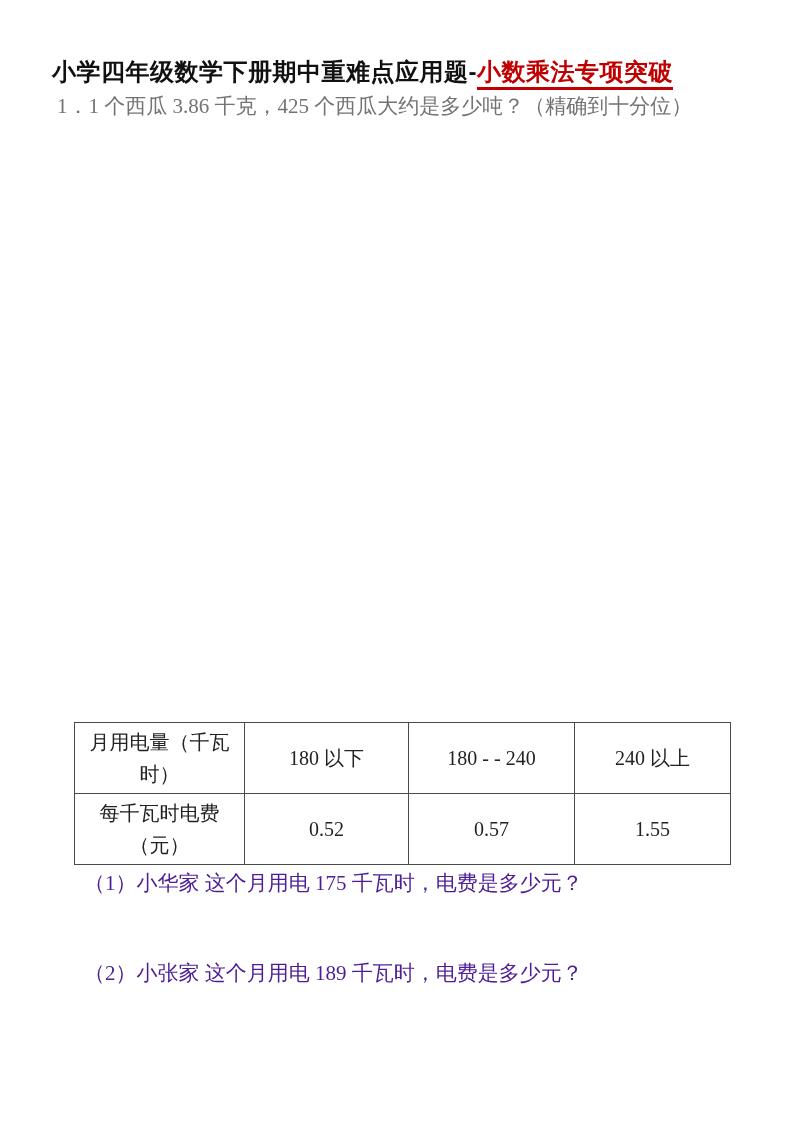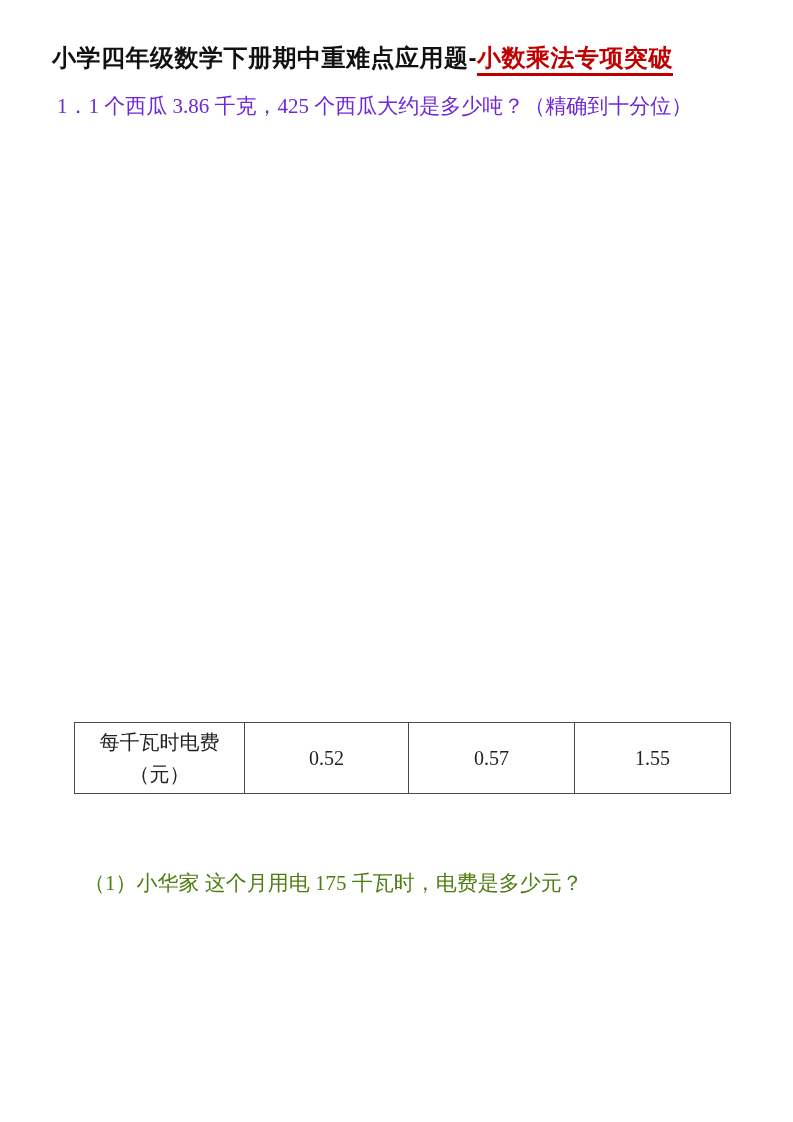"小学四年级数学下册期中重难点应用题-小数乘法专项突破" .title { top: 42px -> 56px }
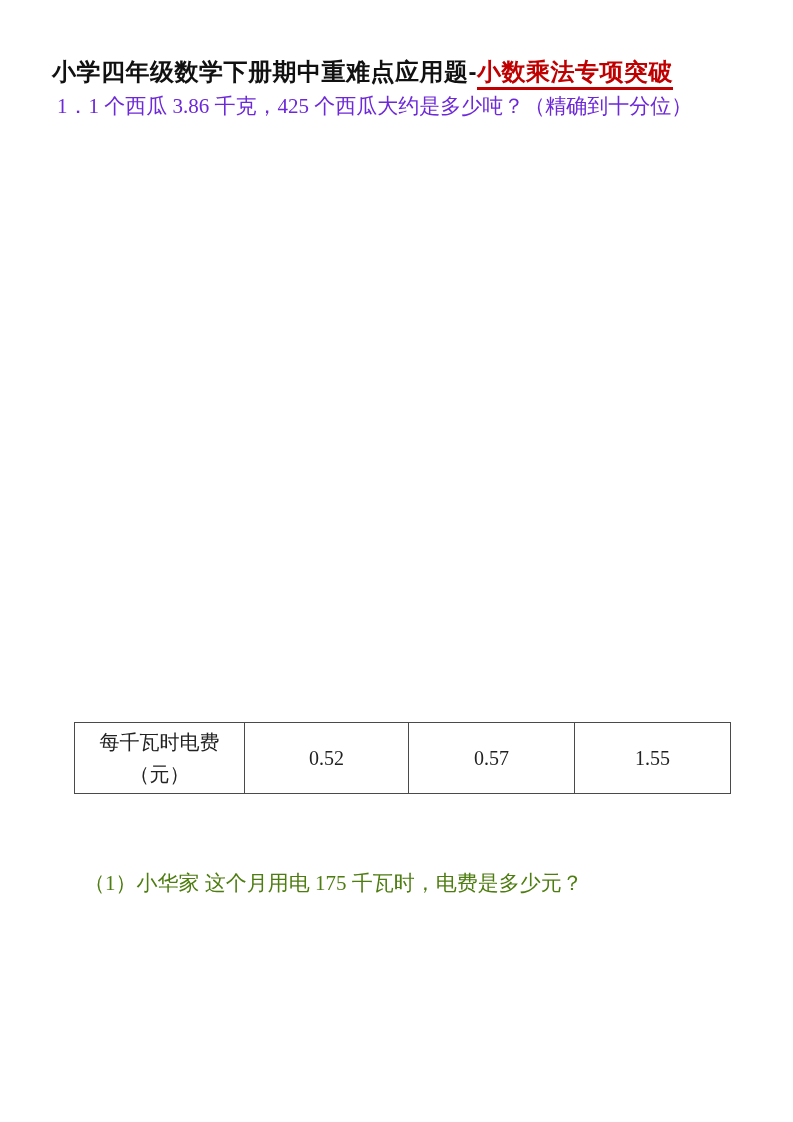"1．1 个西瓜 3.86 千克，425 个西瓜大约是多少吨？（精确到十分位）" .q { color: #6d28d9 -> #737373 }
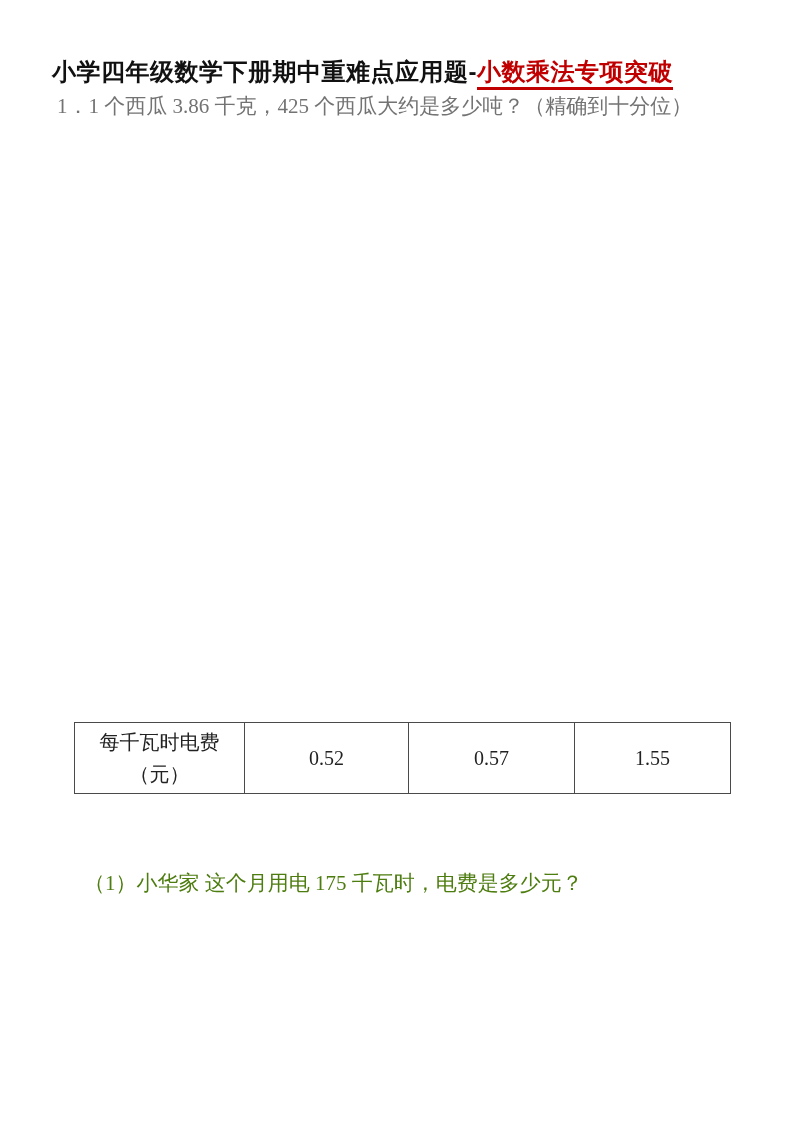"月用电量（千瓦时）" tr { html: none -> <tr> <td>月用电量（千瓦时）</td> <td>180 以下</td> <td>180 - - 240</td> <td>240 以上</td> </tr> }
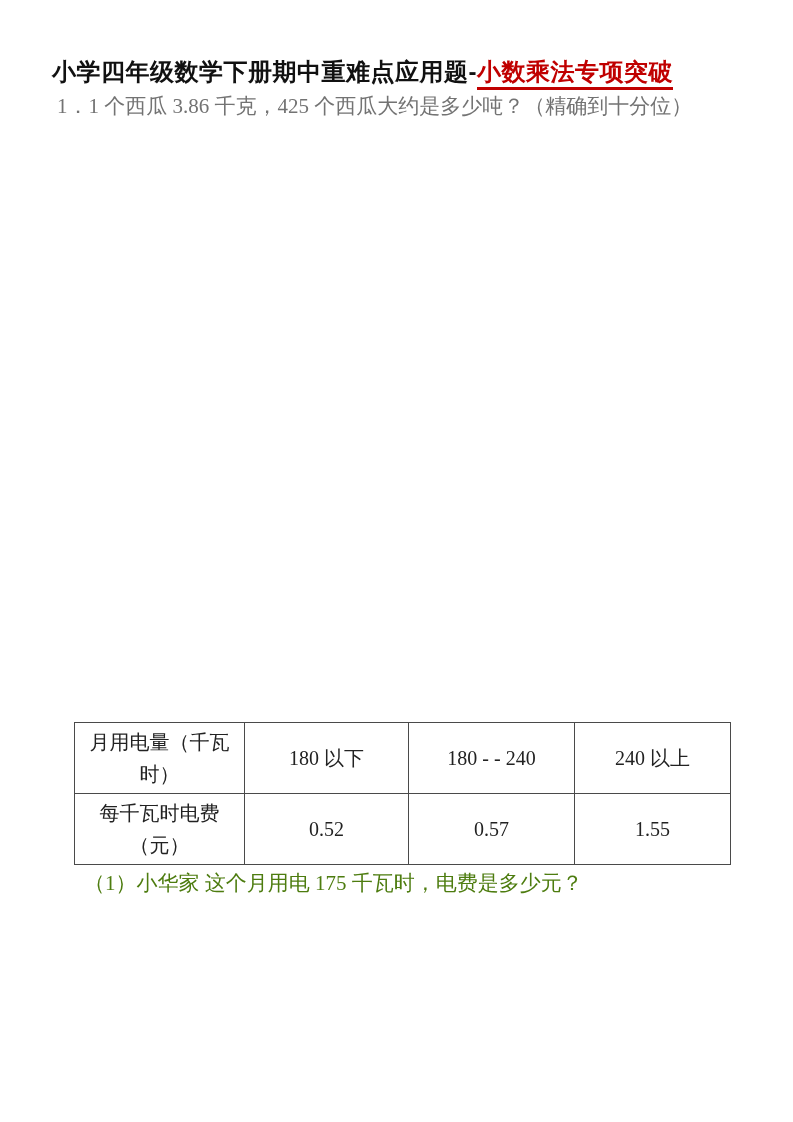"（1）小华家 这个月用电 175 千瓦时，电费是多少元？" .sub { color: #4d7c0f -> #4c1d95 }
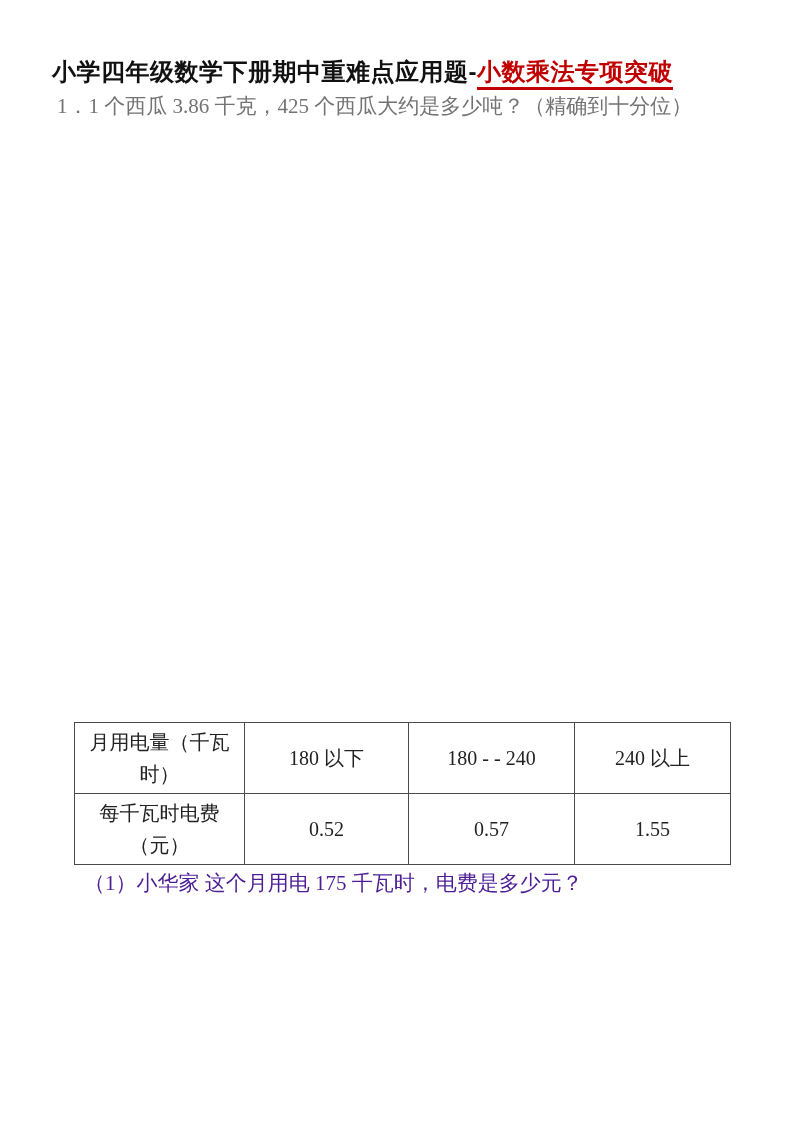"（2）小张家 这个月用电 189 千瓦时，电费是多少元？" p.sub { html: none -> <p>（2）小张家 这个月用电 189 千瓦时，电费是多少元？</p> }
